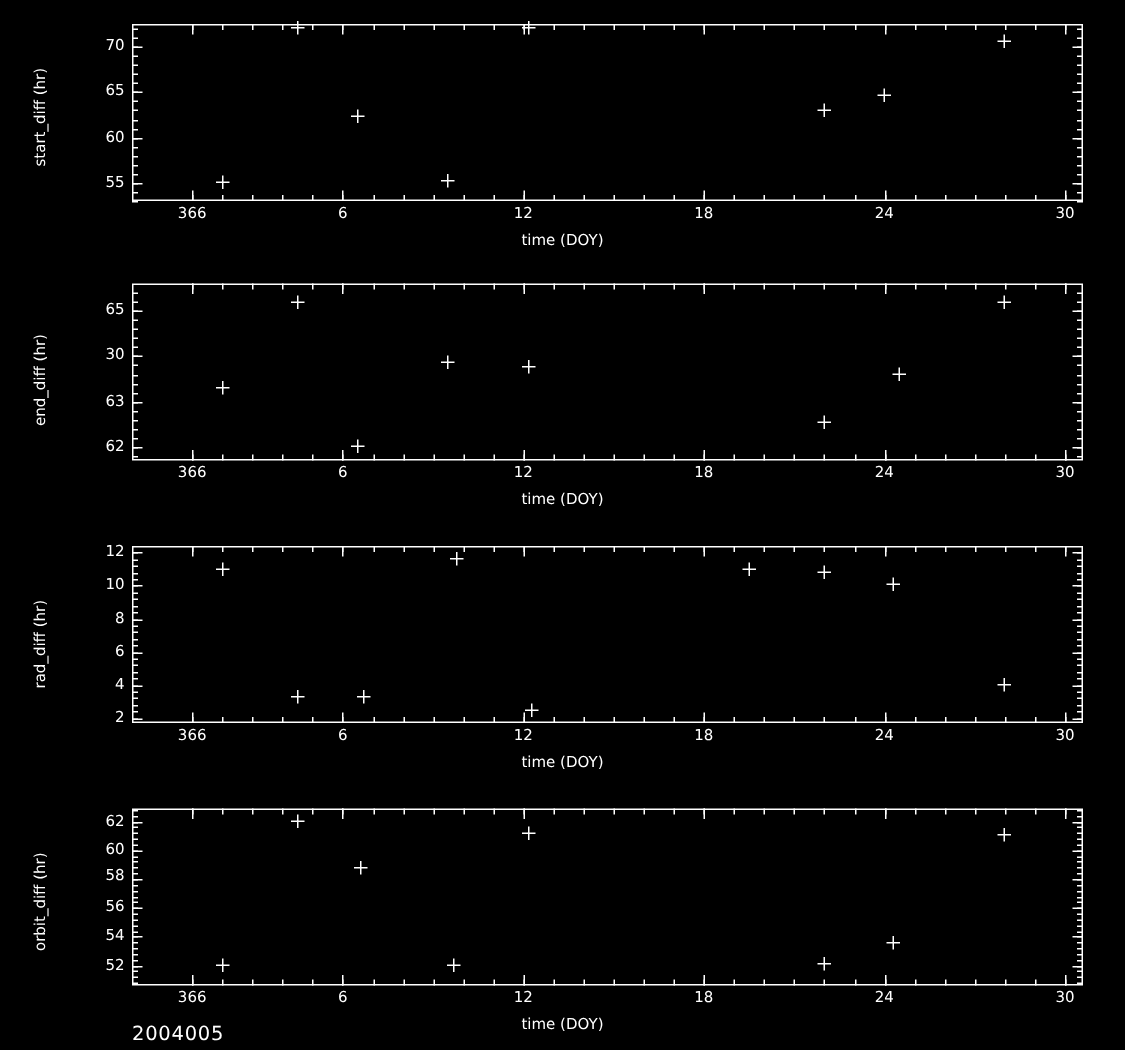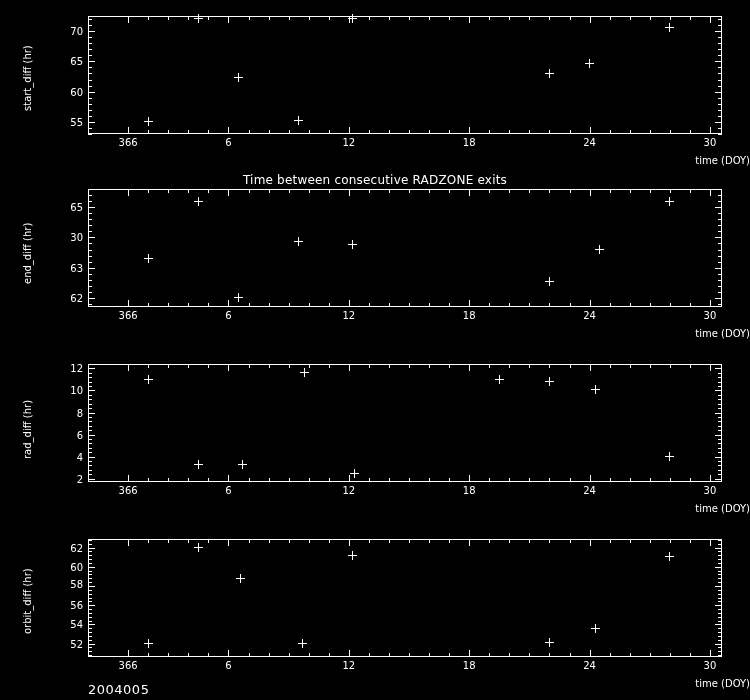"time (DOY)" .xlabel { text-align: right -> center }
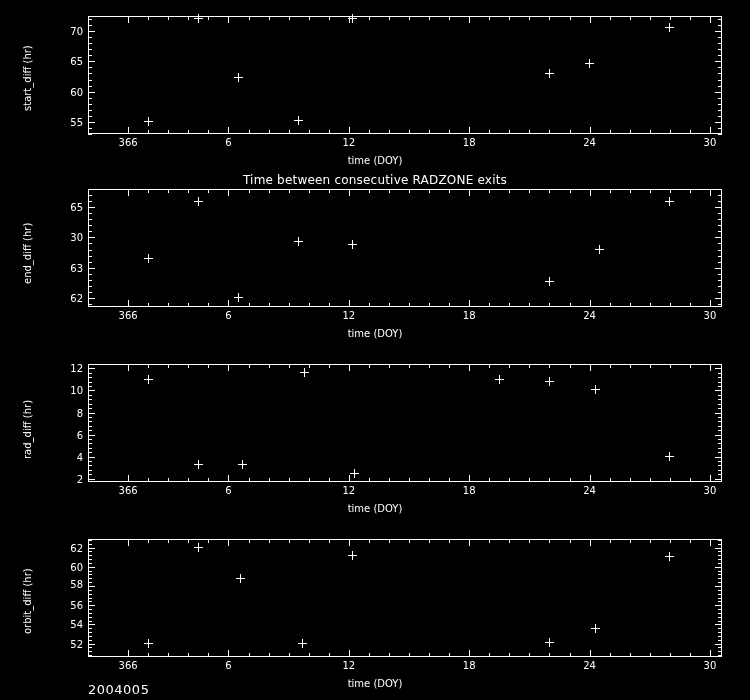"Time between consecutive RADZONE exits" div.title { html: <div>Time between consecutive RADZONE exits</div> -> none }
